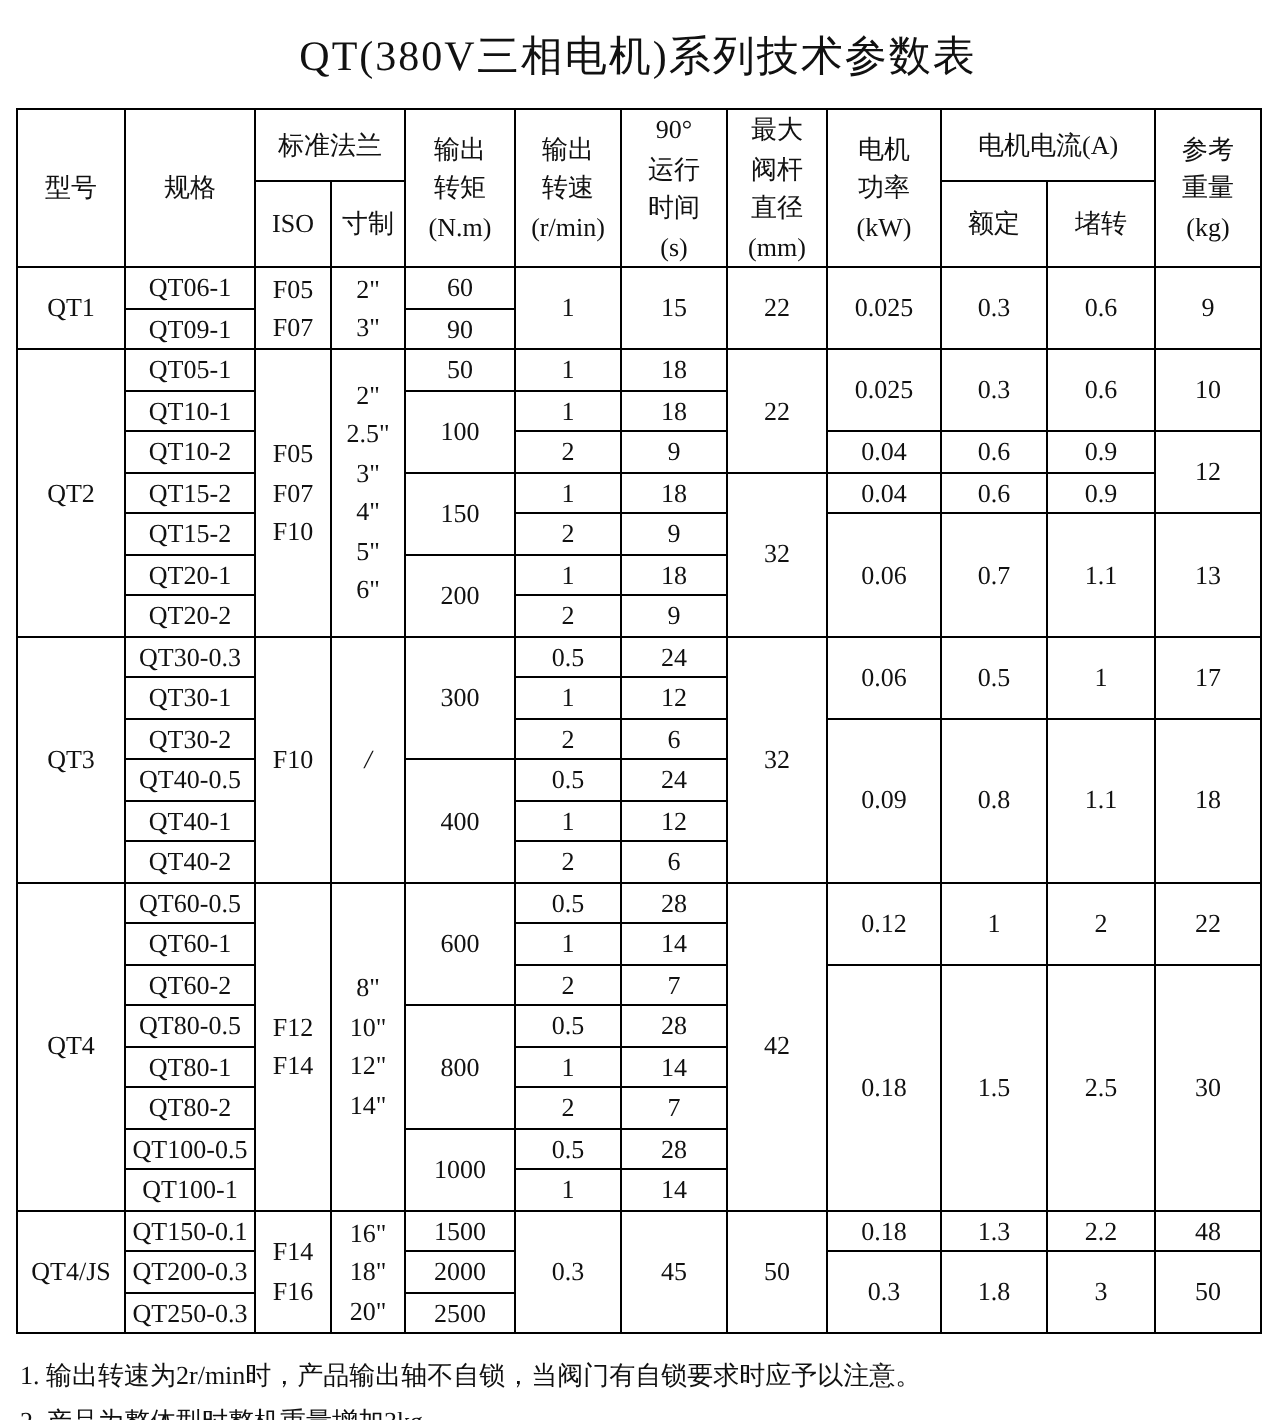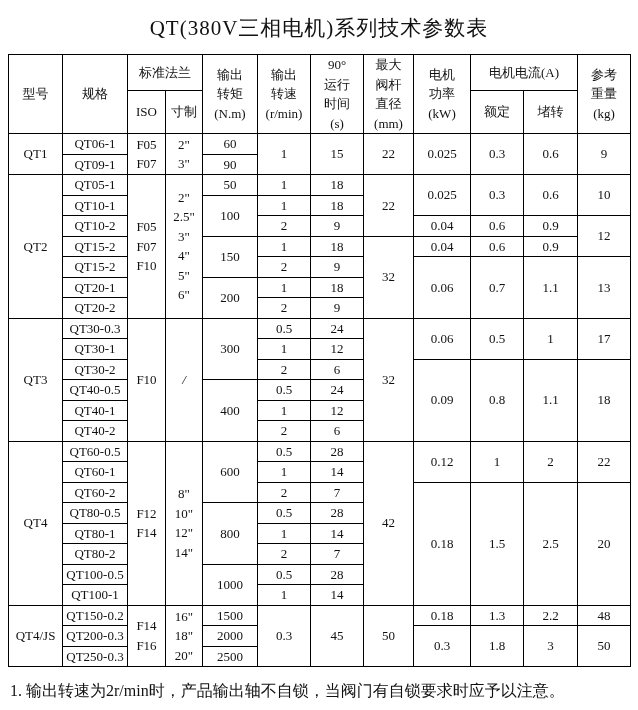"20" td { text: 20 -> 30 }
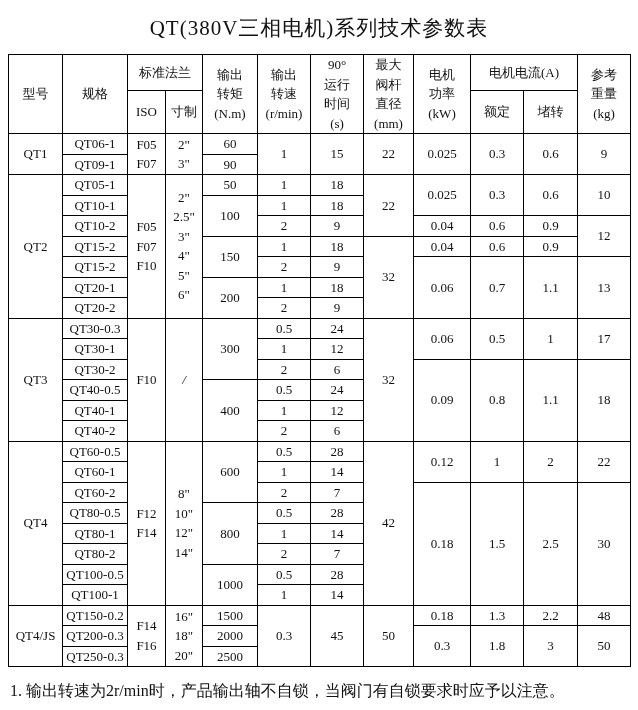"QT150-0.2" td.specl { text: QT150-0.2 -> QT150-0.1 }
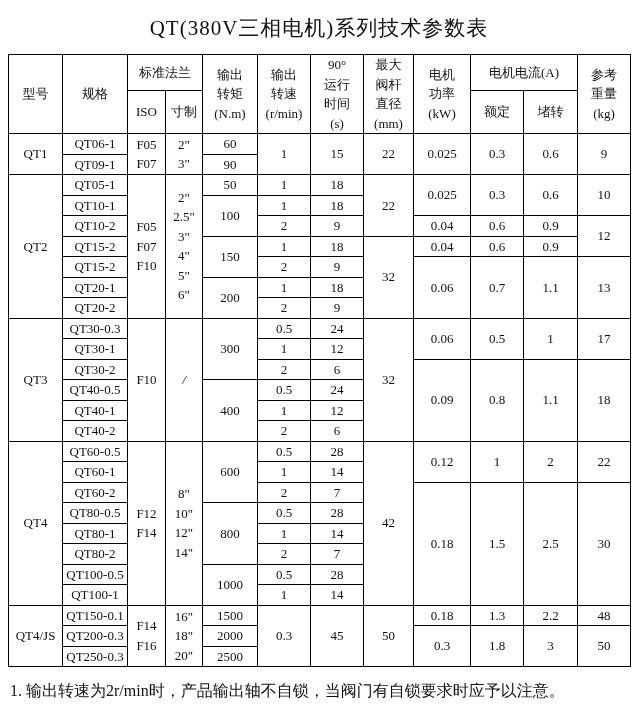"1. 输出转速为2r/min时，产品输出轴不自锁，当阀门有自锁要求时应予以注意。" .note { font-size: 16px -> 13px }
